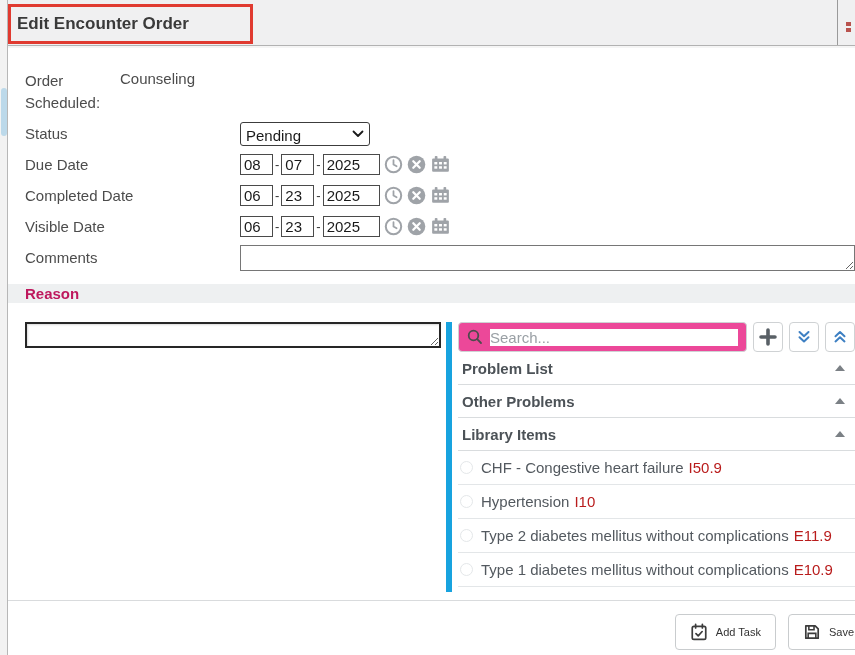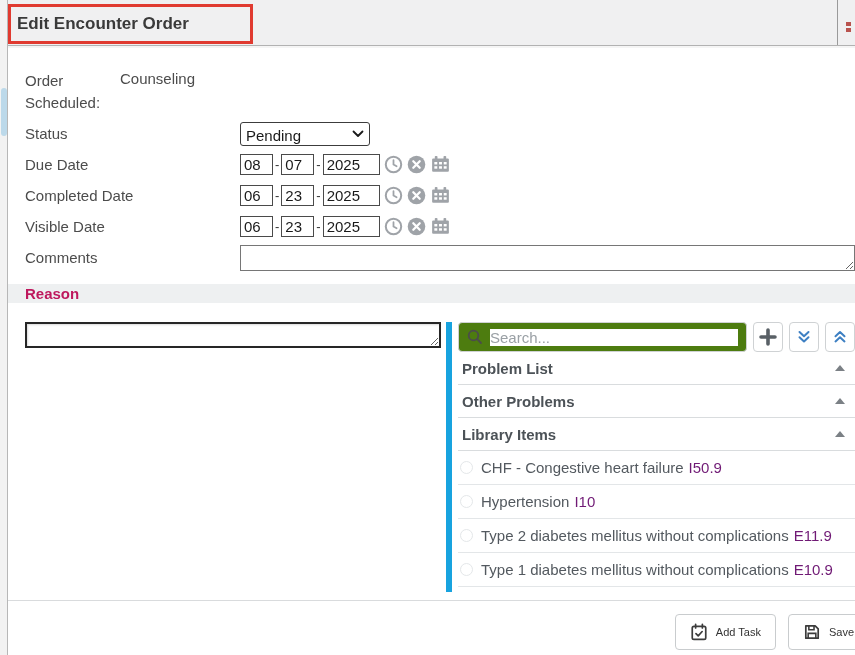"Search..." .search-box { background: #4d7c0f -> #ec4899 }
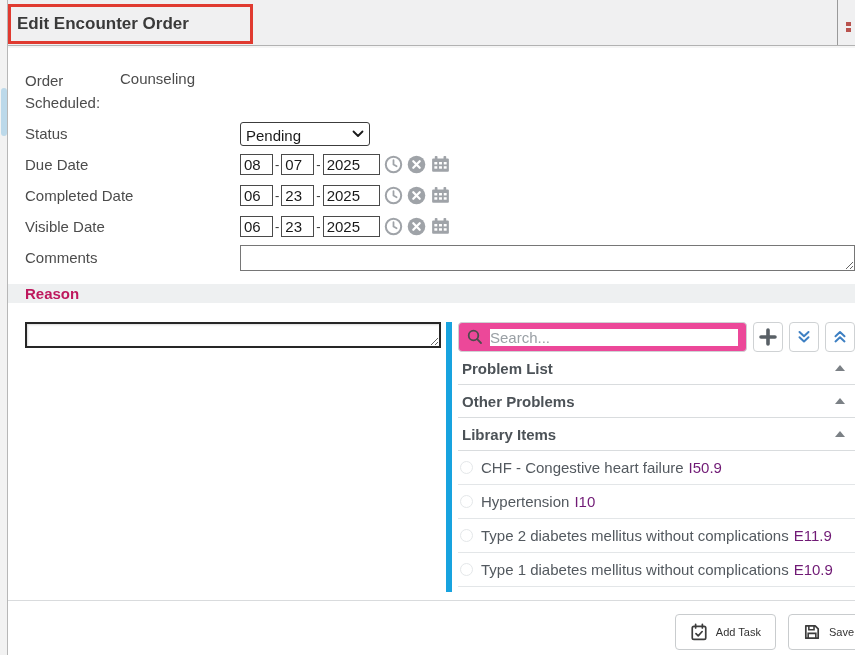"I50.9" .item-code { color: #701a75 -> #b91c1c }
